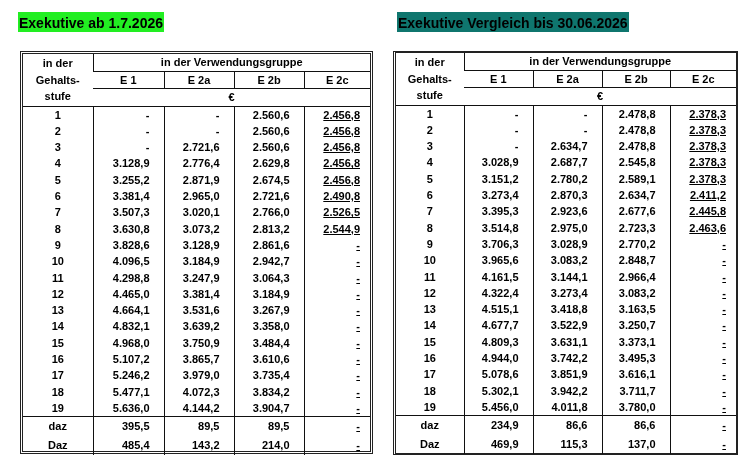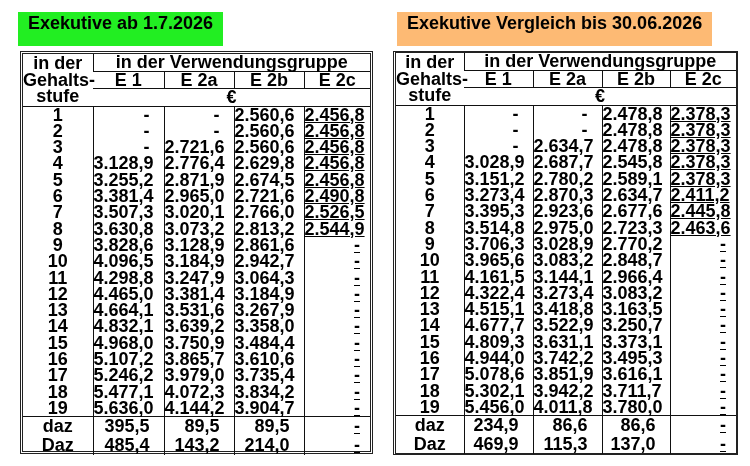"Exekutive ab 1.7.2026" .title { font-size: 18px -> 14px; height: 34px -> 20px; padding: 0 10px -> 0 1px }
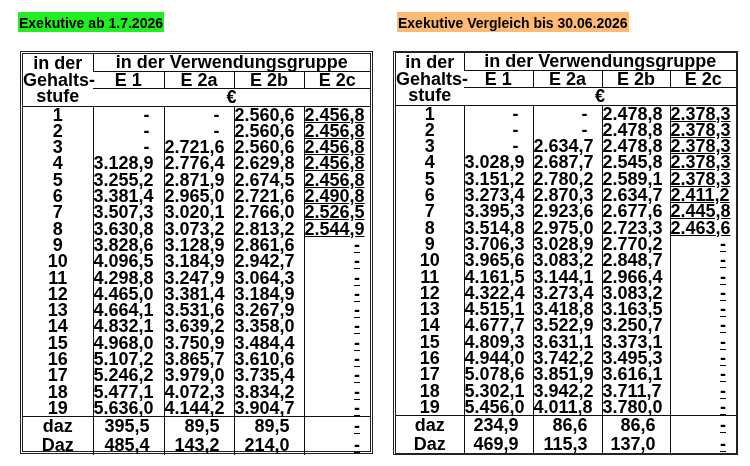"Exekutive Vergleich bis 30.06.2026" div.title { background: #fdba74 -> #0f766e }
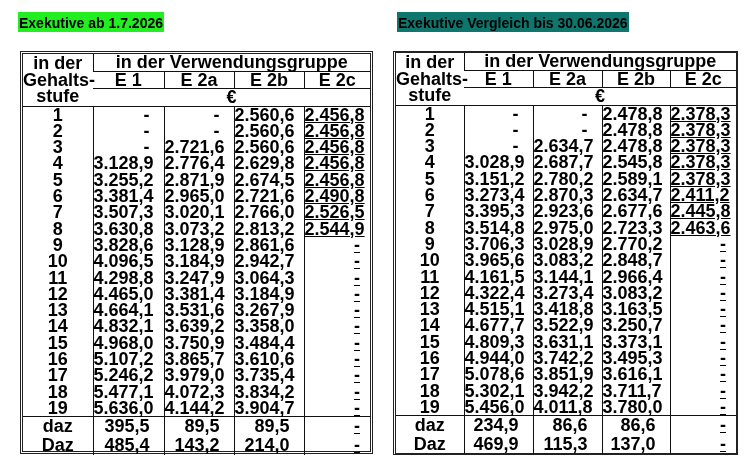"in der" table { font-size: 18px -> 11px }
